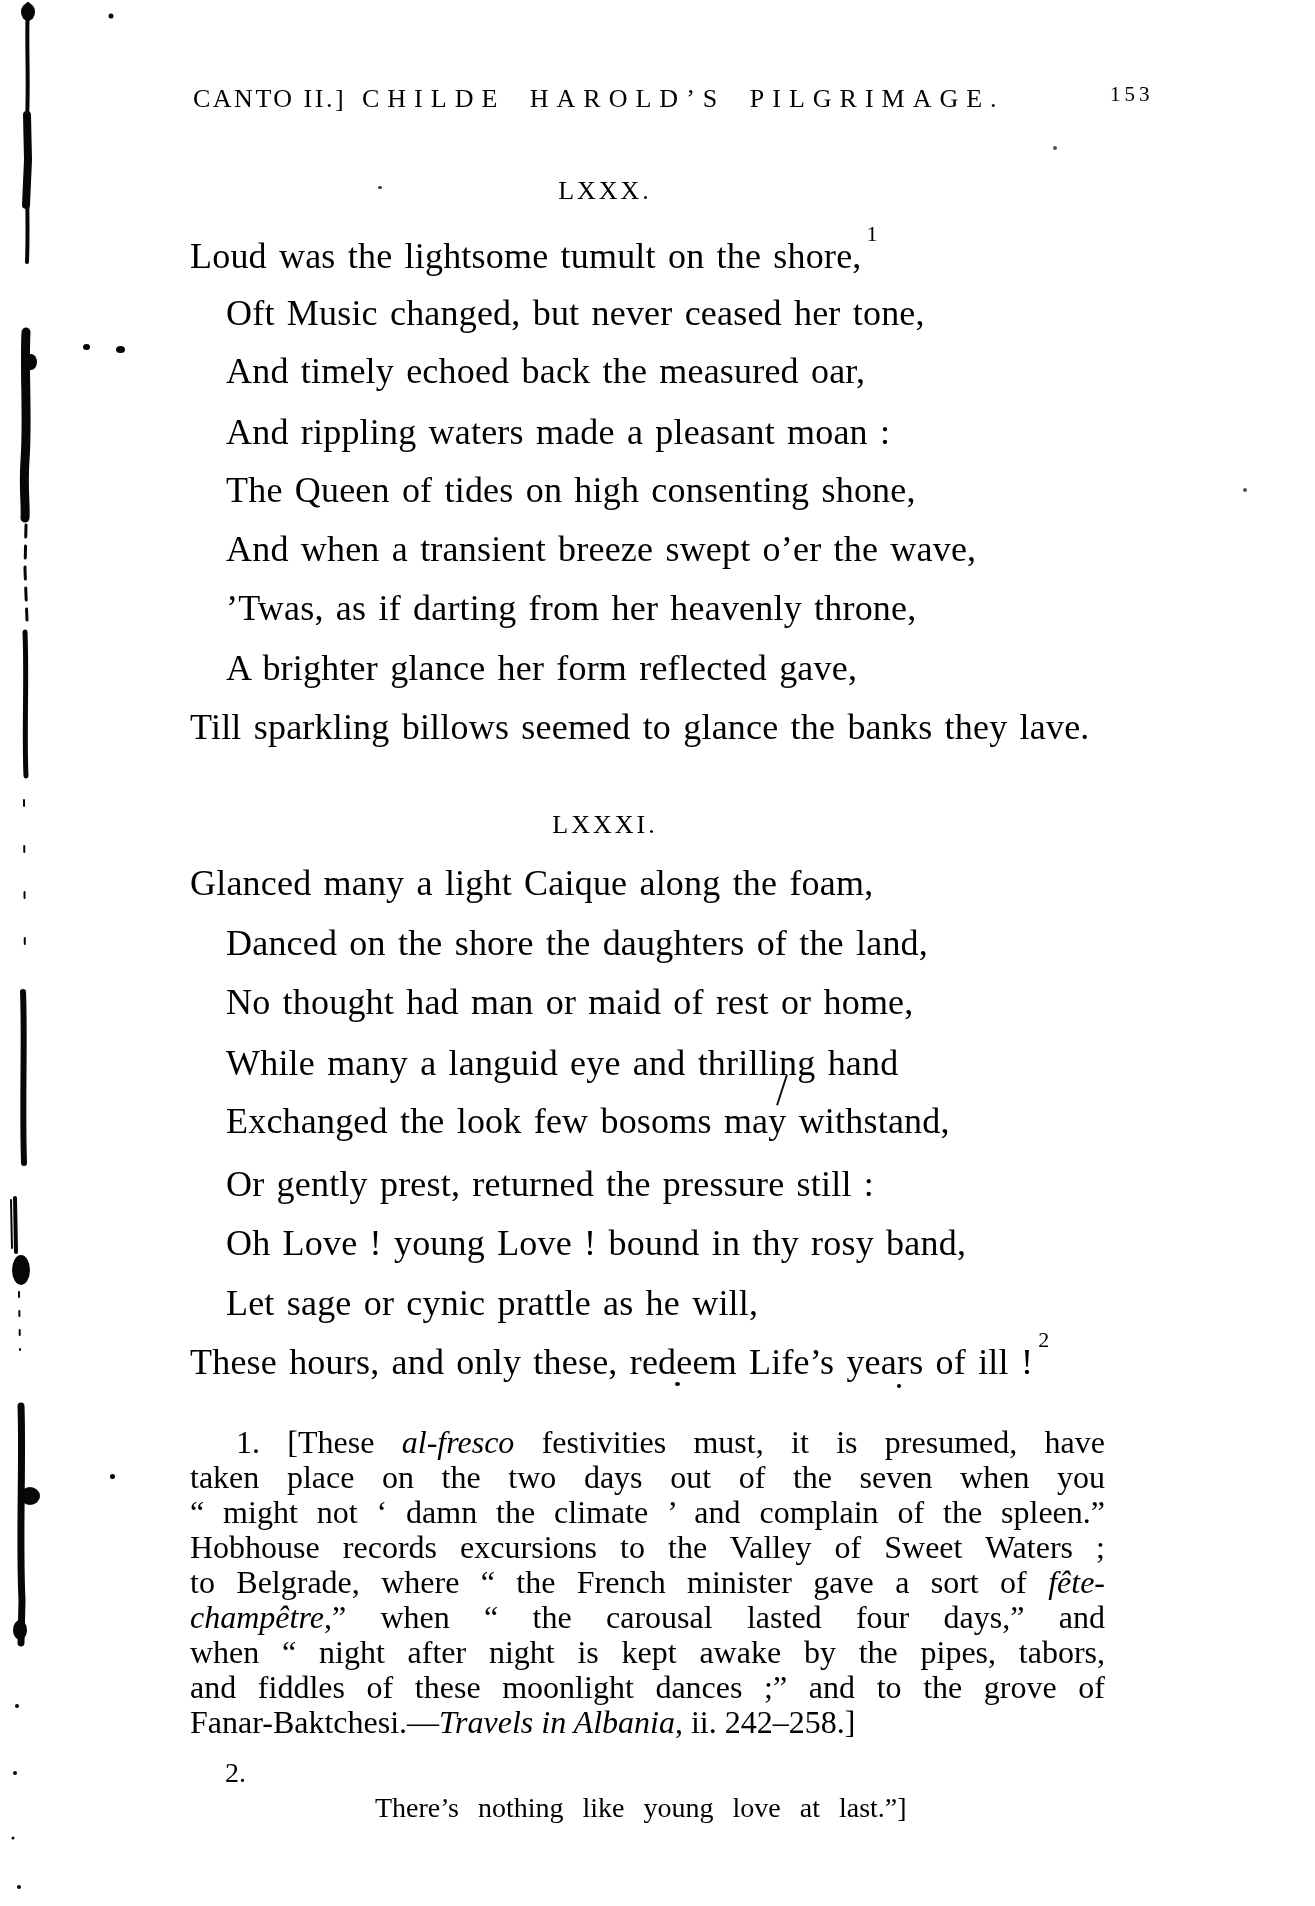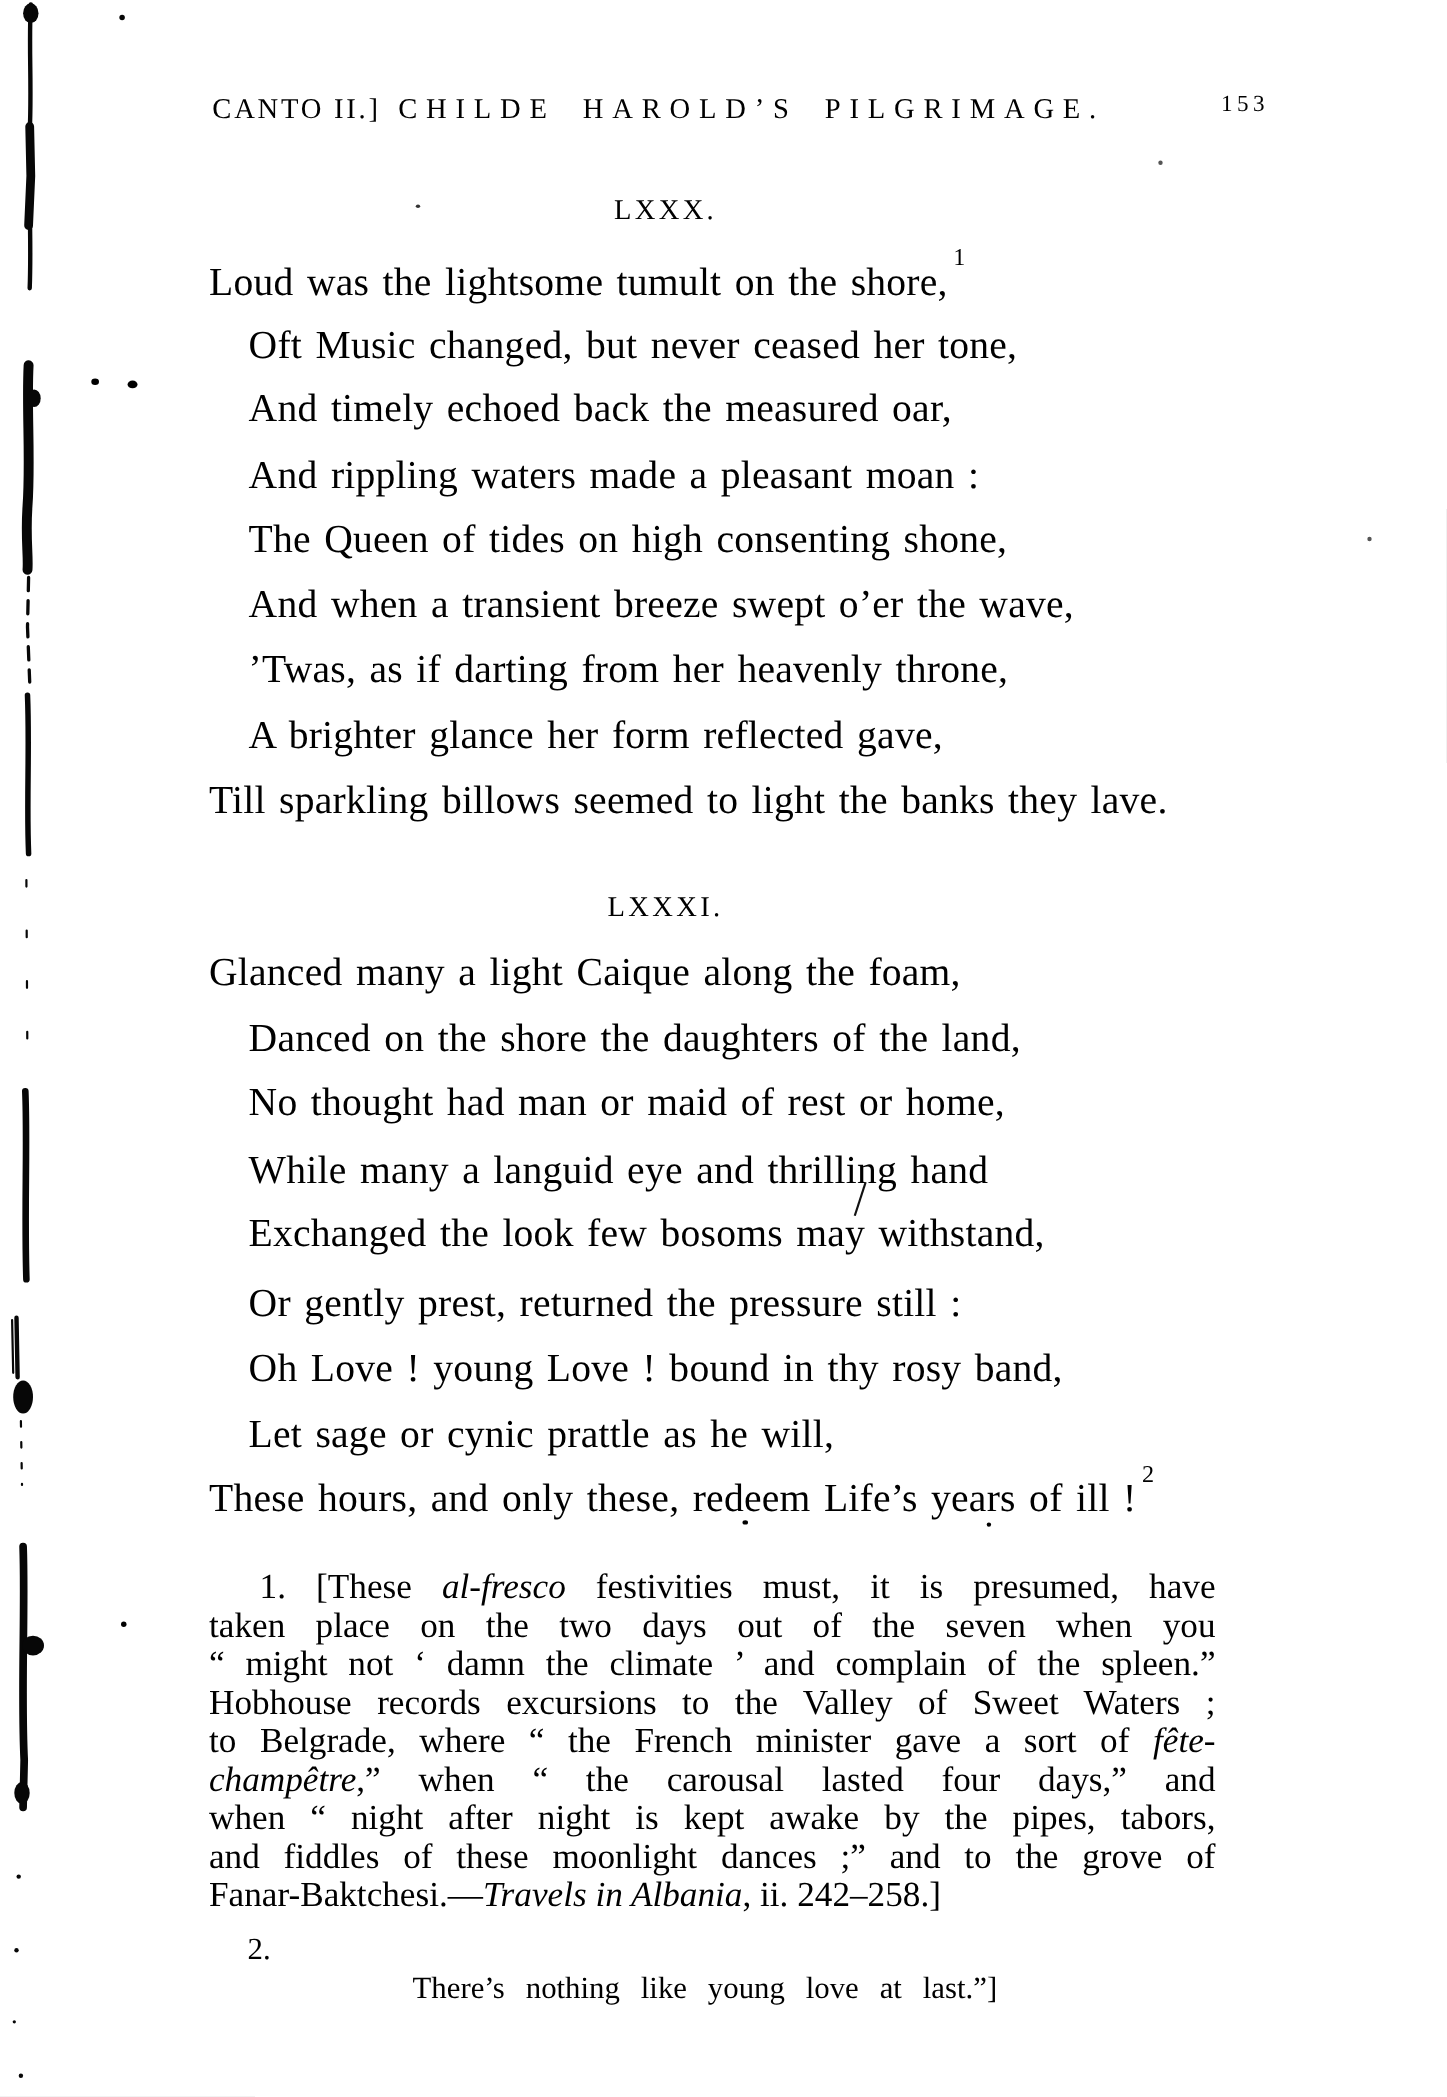"Till sparkling billows seemed to" span { text: light -> glance }
